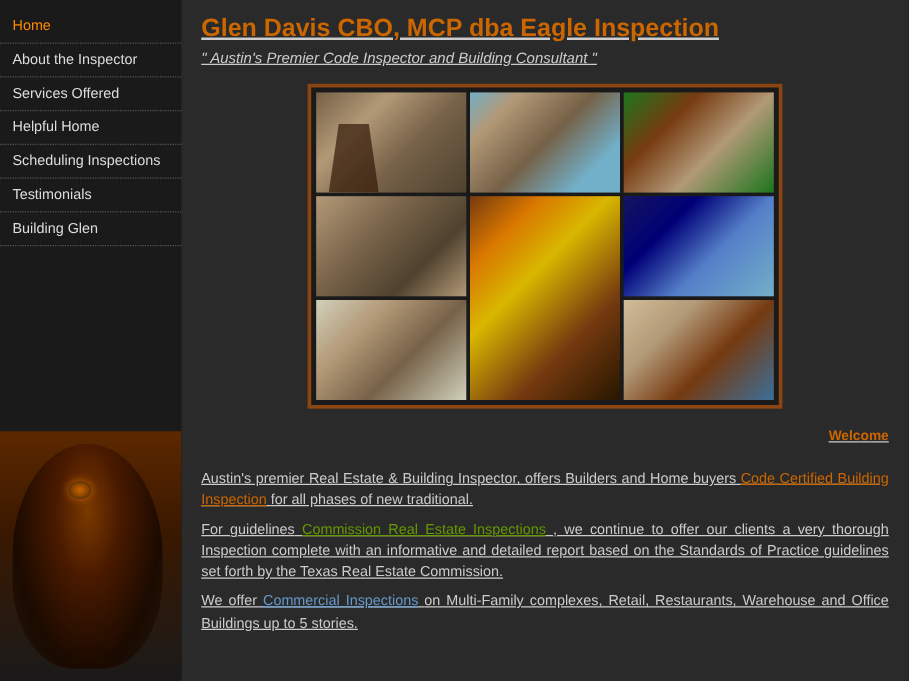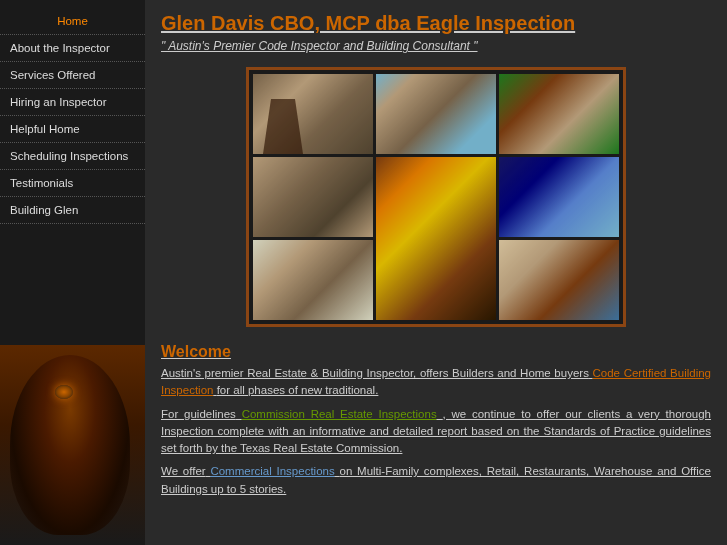"Home" .nav-item.active { text-align: center -> none }
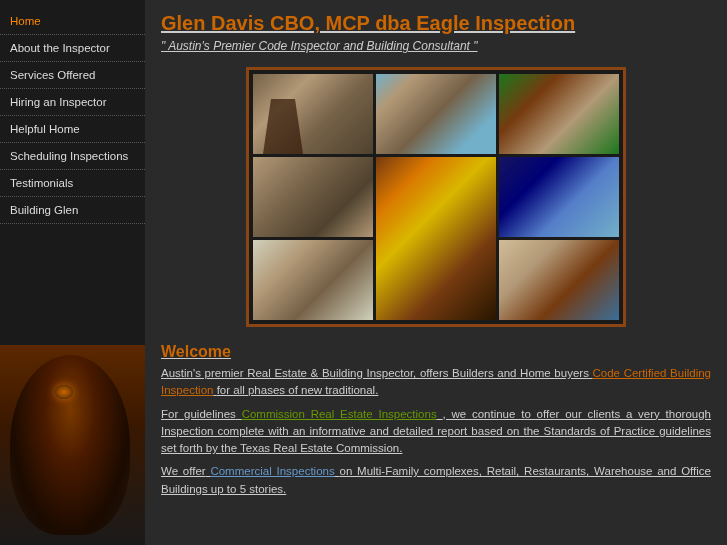"Hiring an Inspector" a.nav-item { html: <a>Hiring an Inspector</a> -> none }
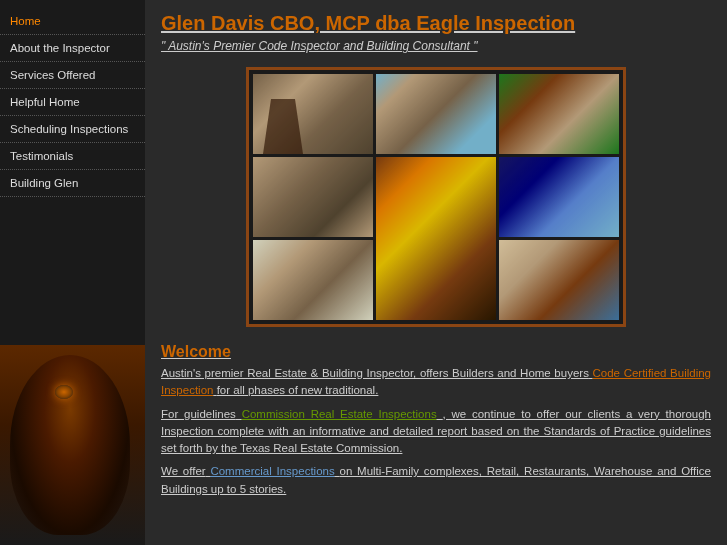"Welcome" #welcome-title { font-size: 16px -> 11px; margin-bottom: 4px -> 20px; text-align: none -> right }
